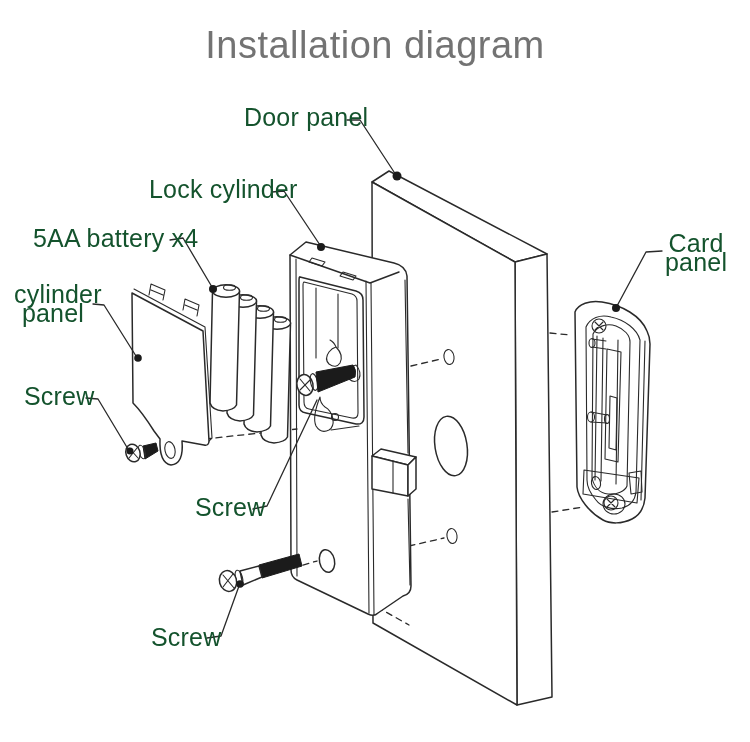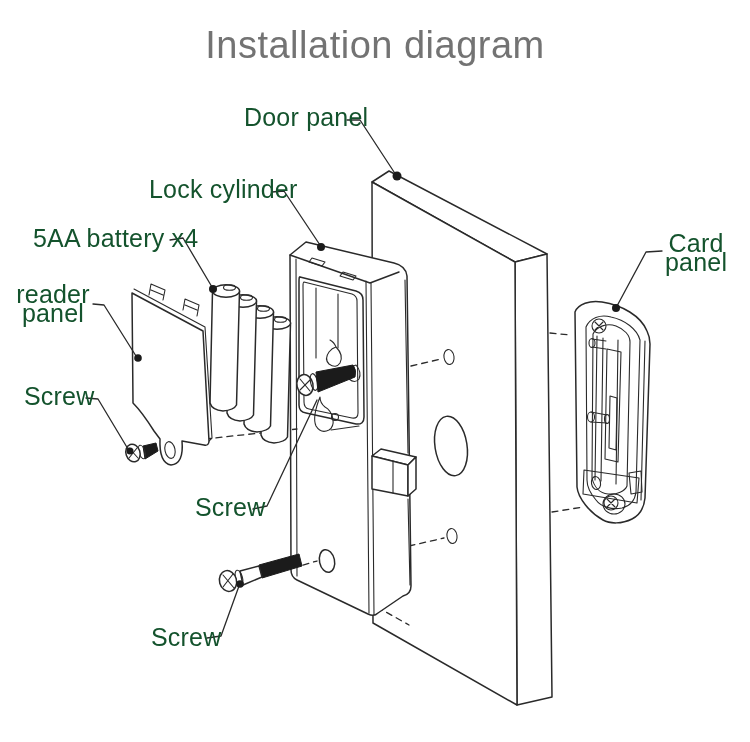"reader" div { text: reader -> cylinder }
